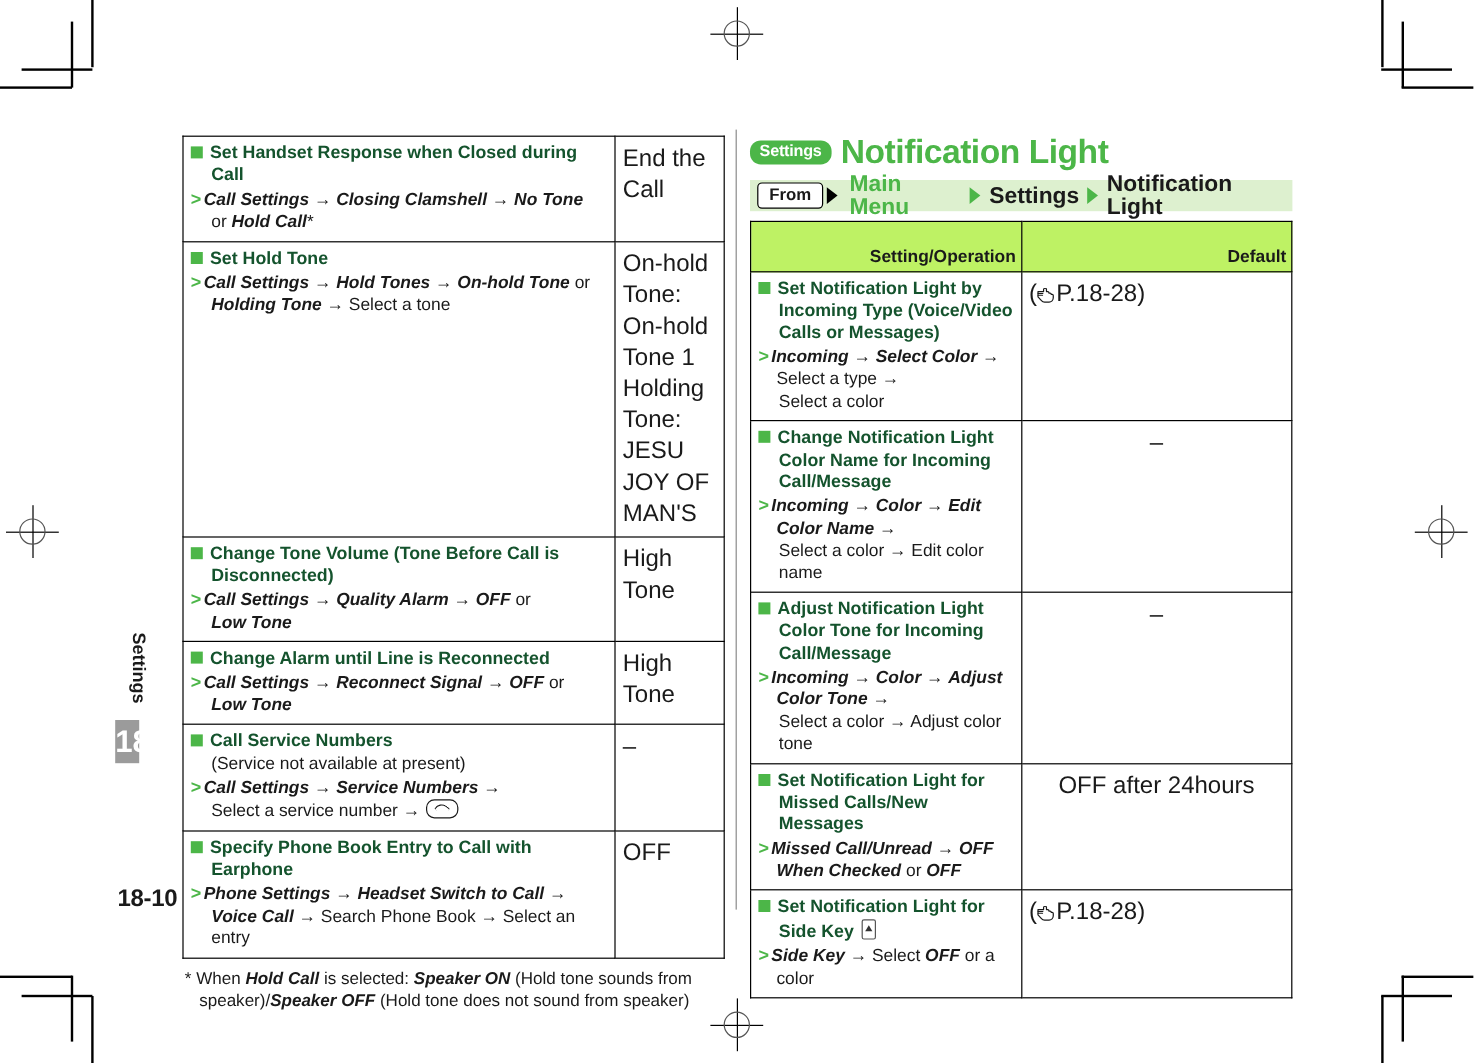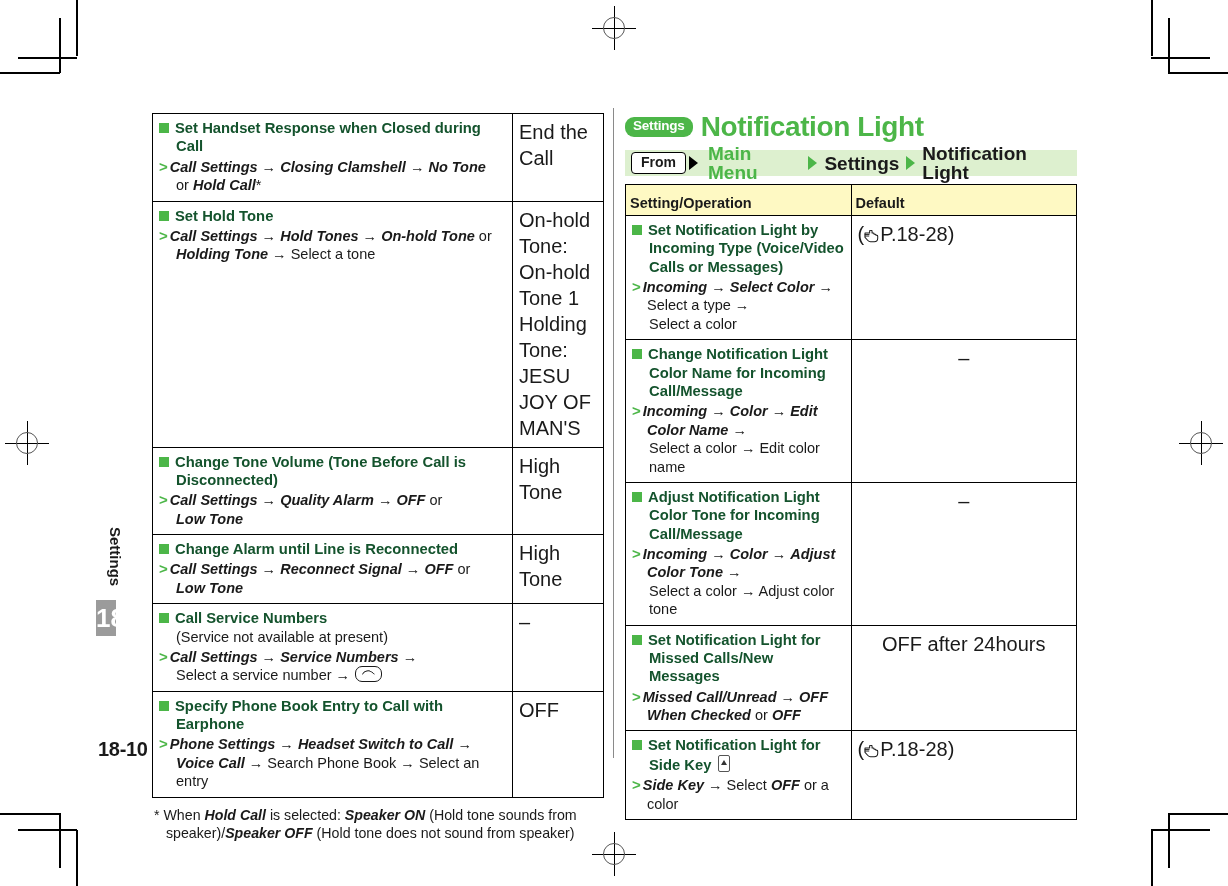"Setting/Operation" table.spec th { background: #fef9c3 -> #bef264; padding: 10px 4px 4px 4px -> 21px 4px 4px 4px; text-align: left -> right }
